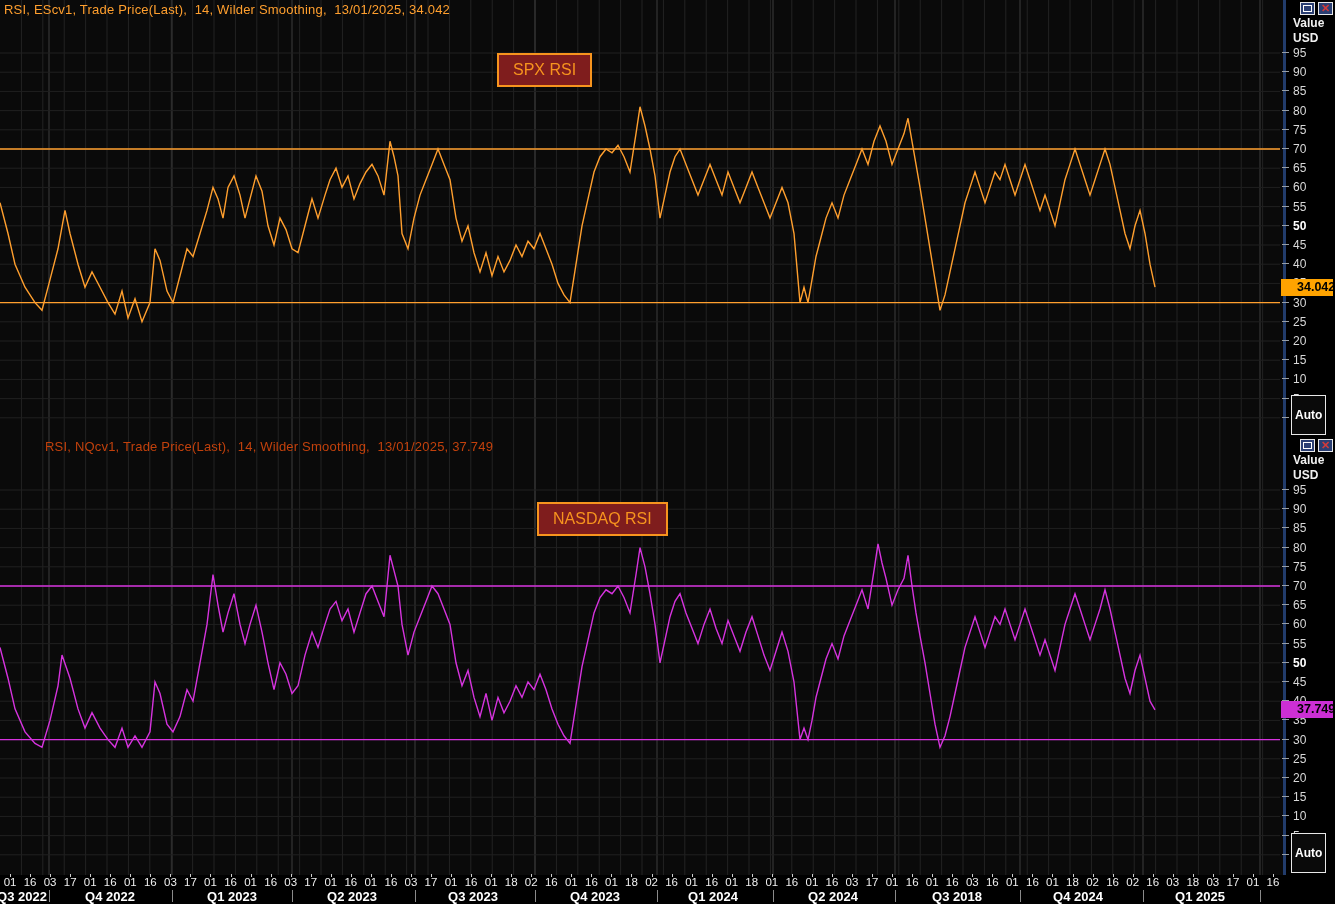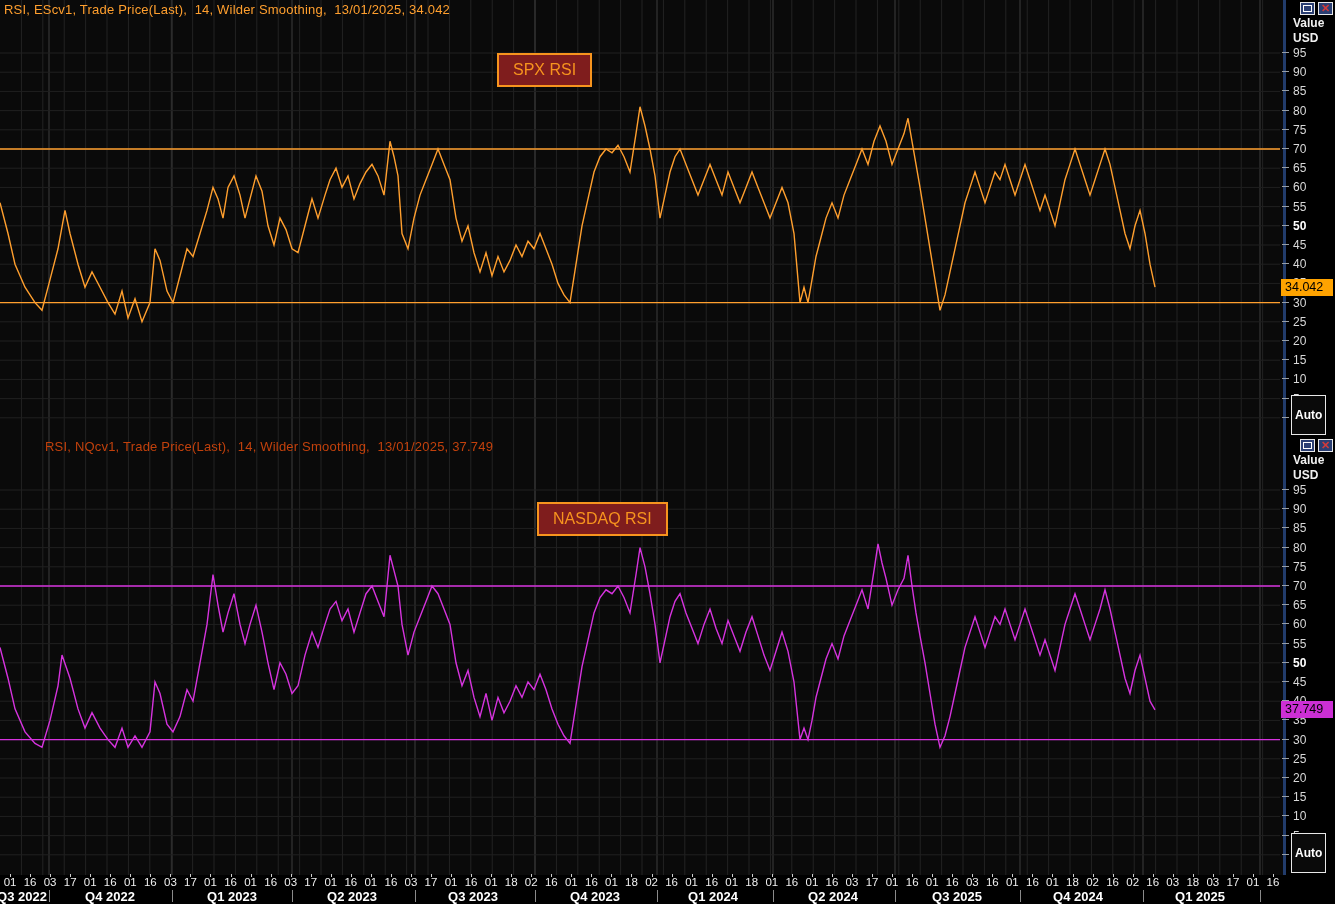"34.042" .price-badge { font-weight: normal -> bold; padding-left: 4px -> 16px }
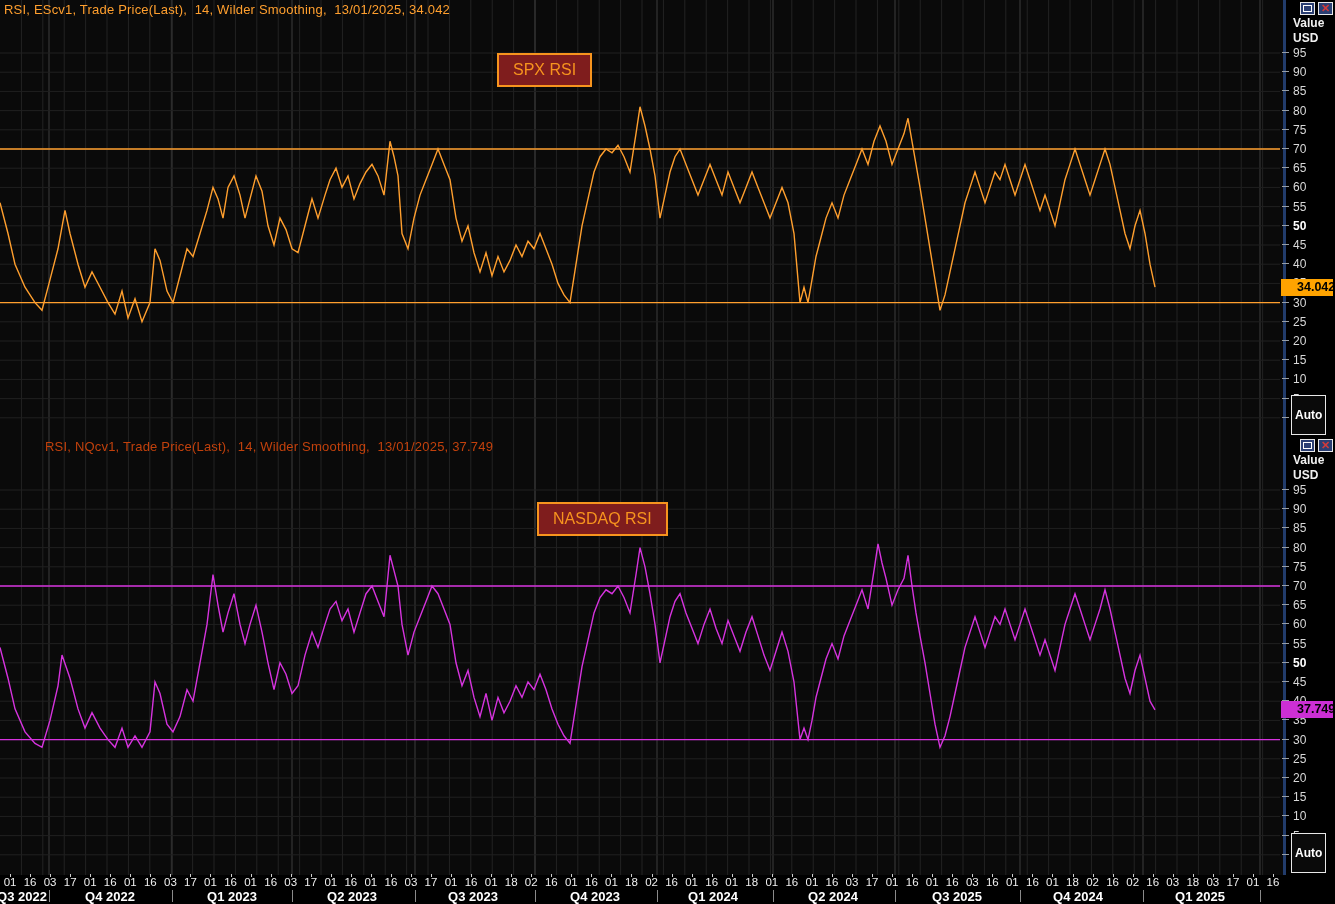"Q3 2025" span.q-lbl { text: 2025 -> 2018 }
